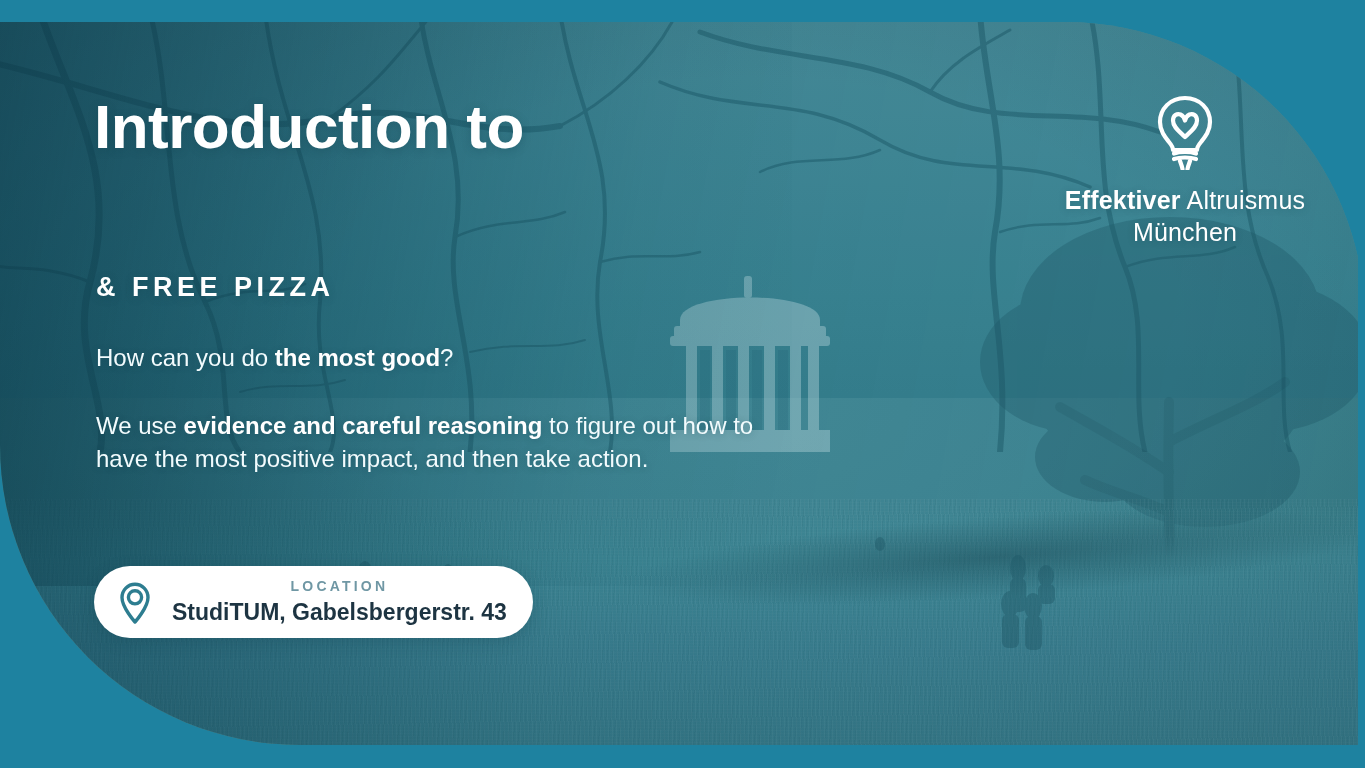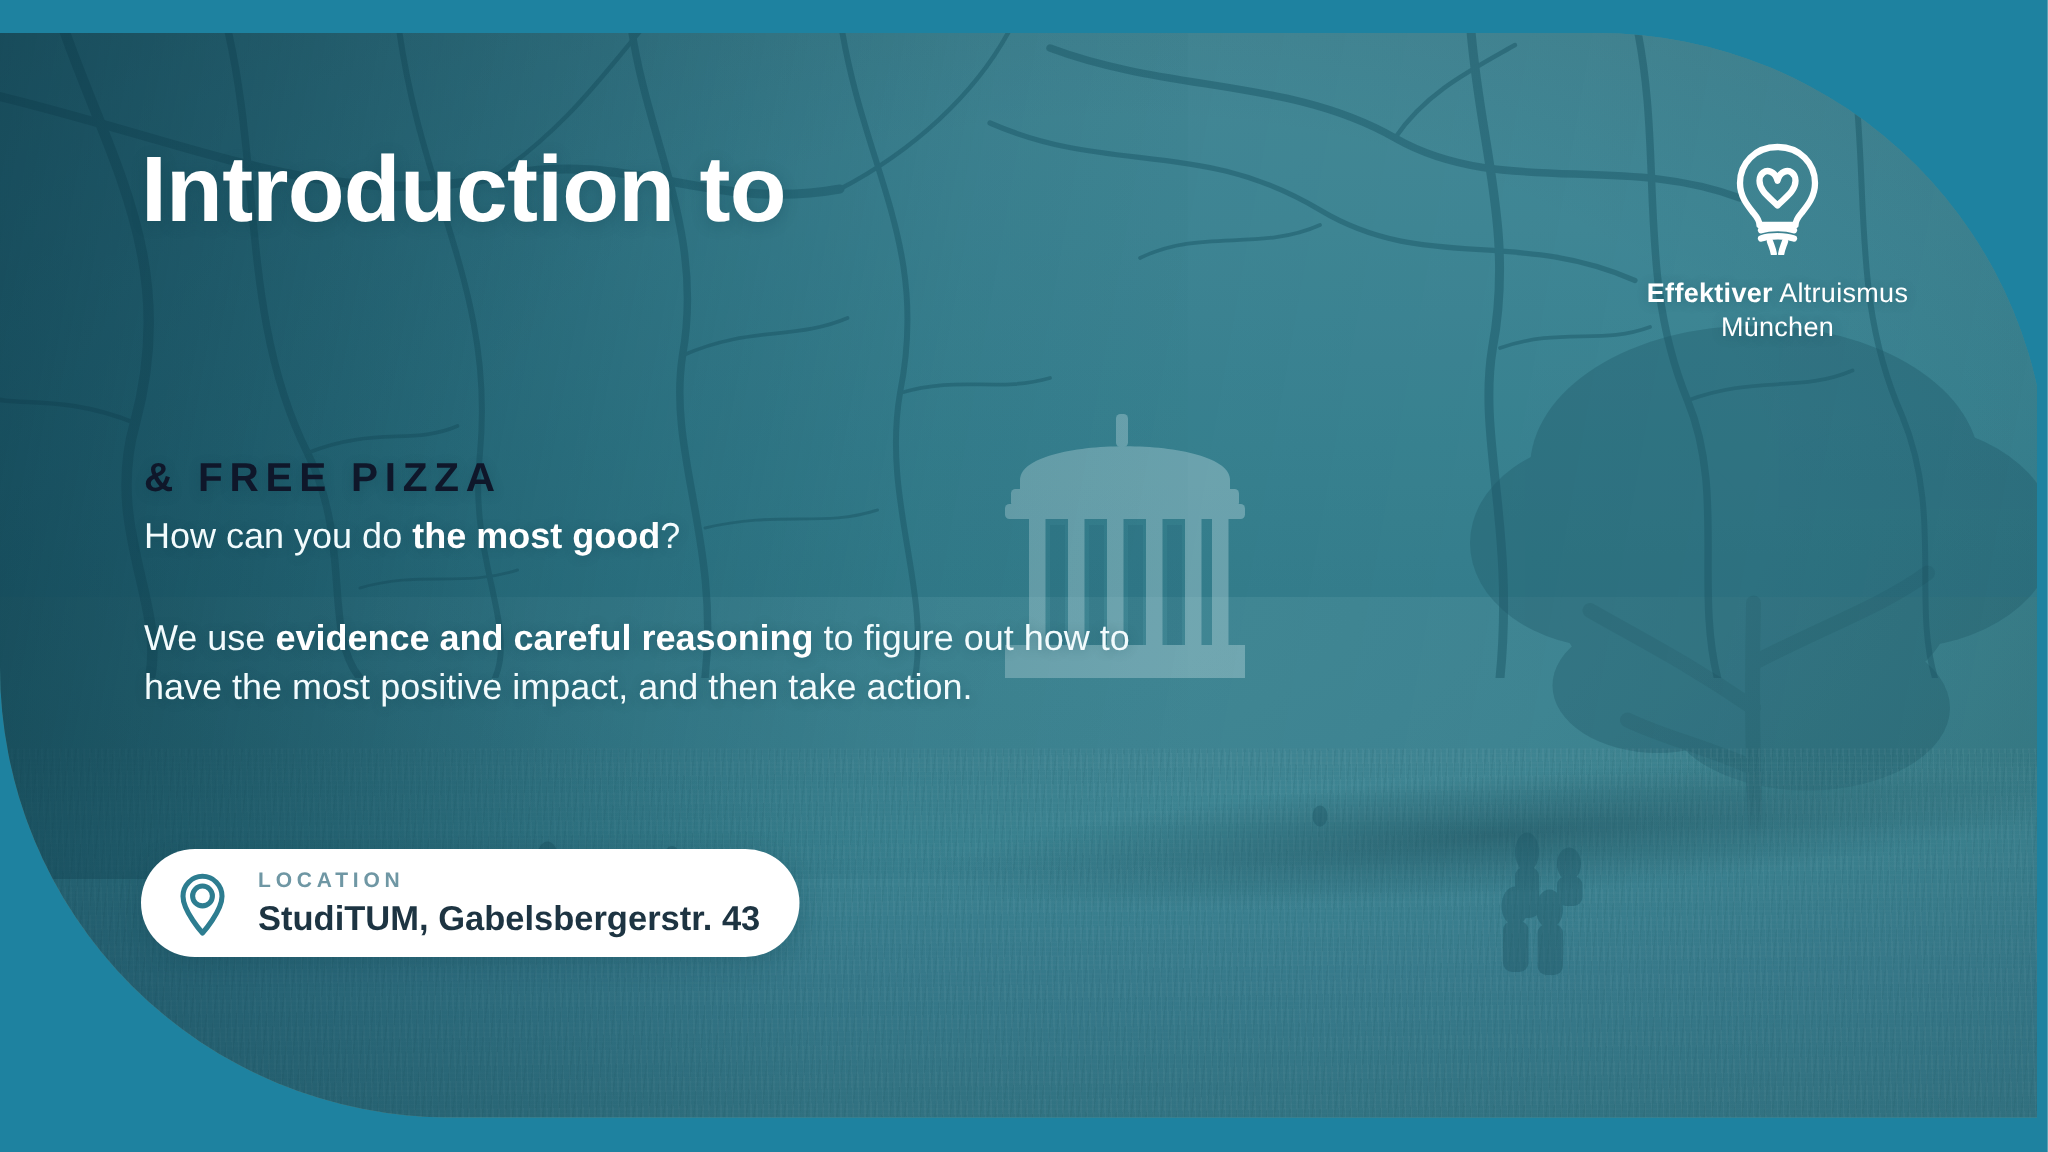"Effektiver Altruismus" .logo-text { font-size: 18px -> 25px }
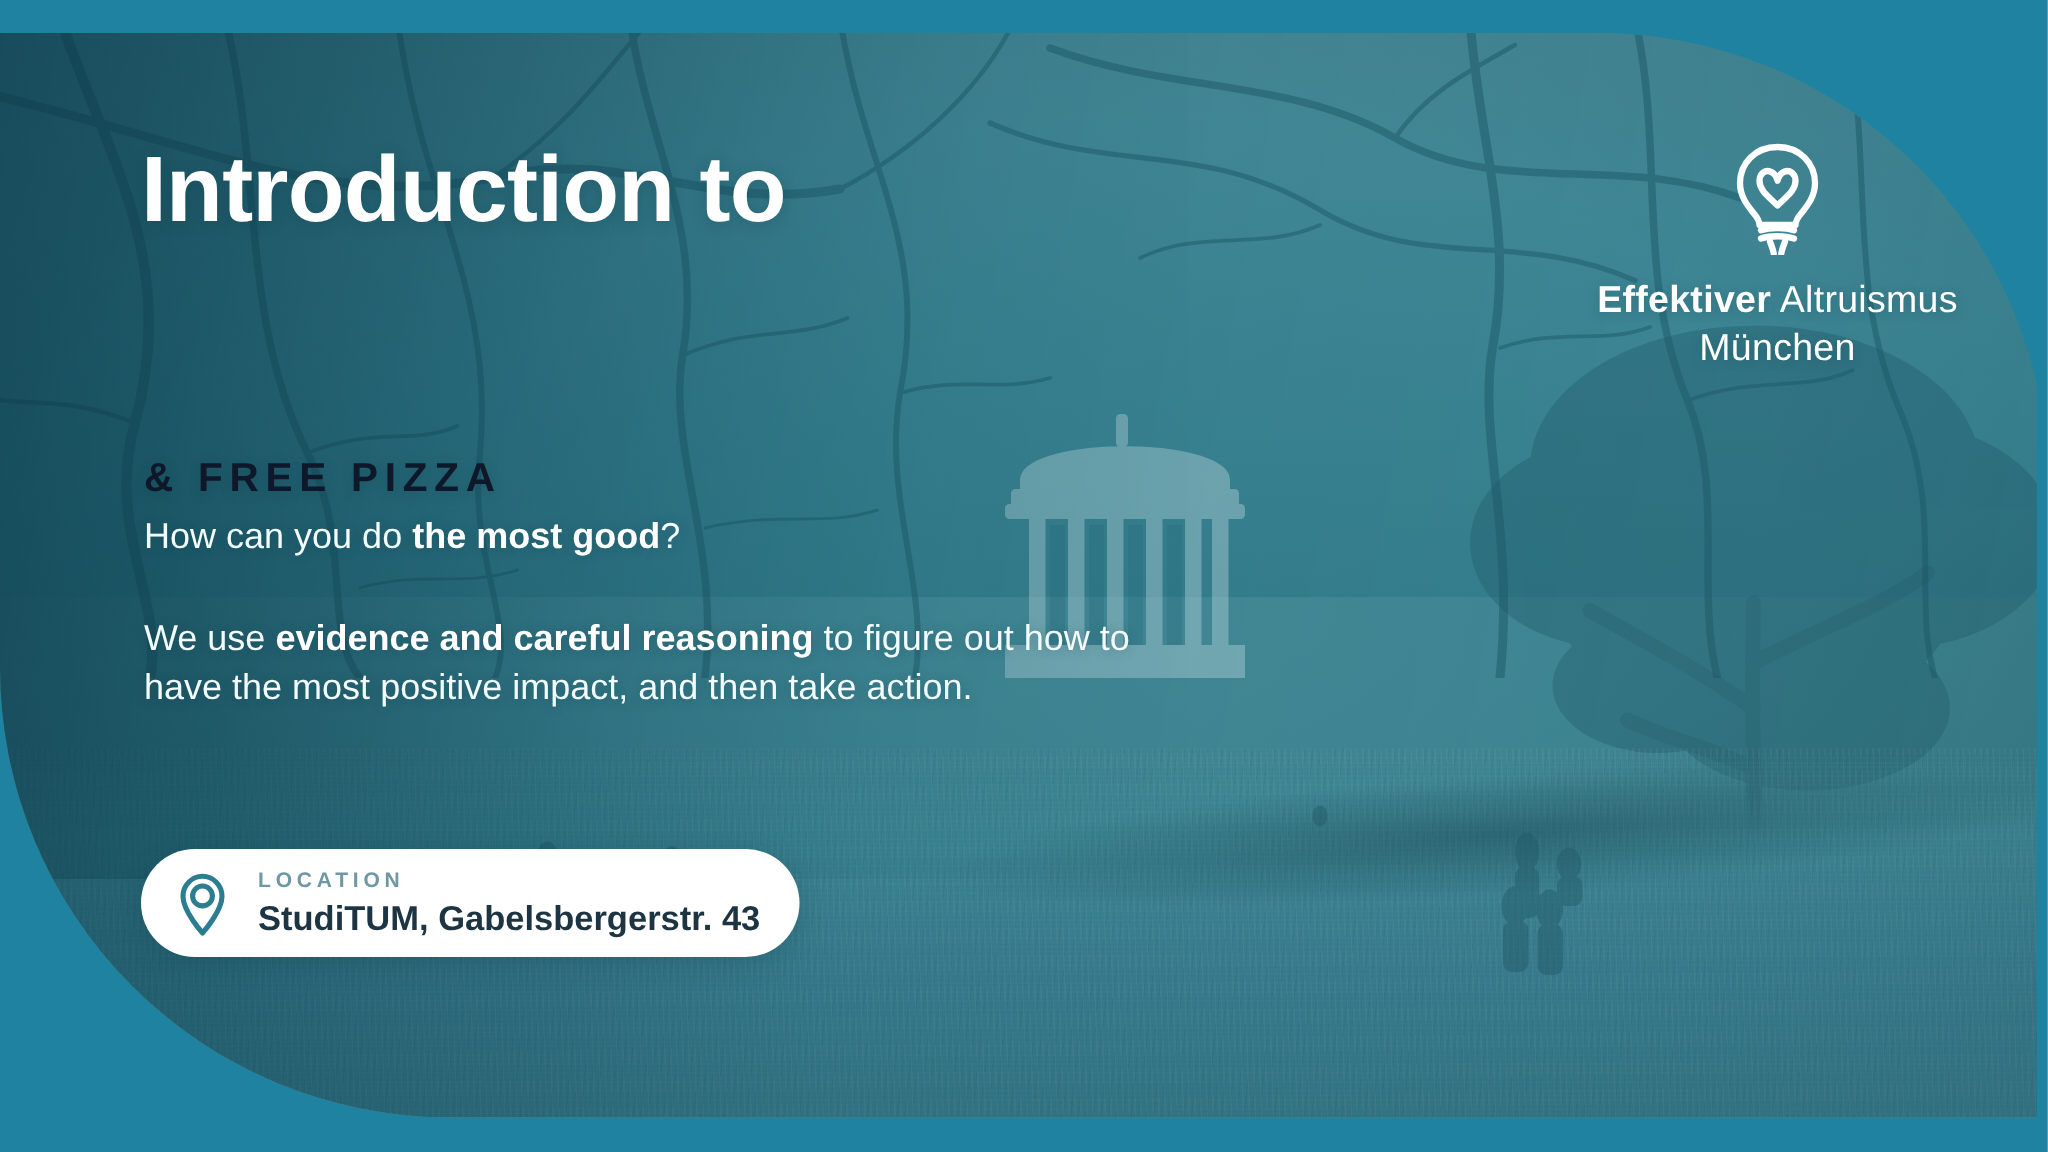"& FREE PIZZA" .subhead { color: #0f172a -> #ffffff; margin-top: 31px -> none }
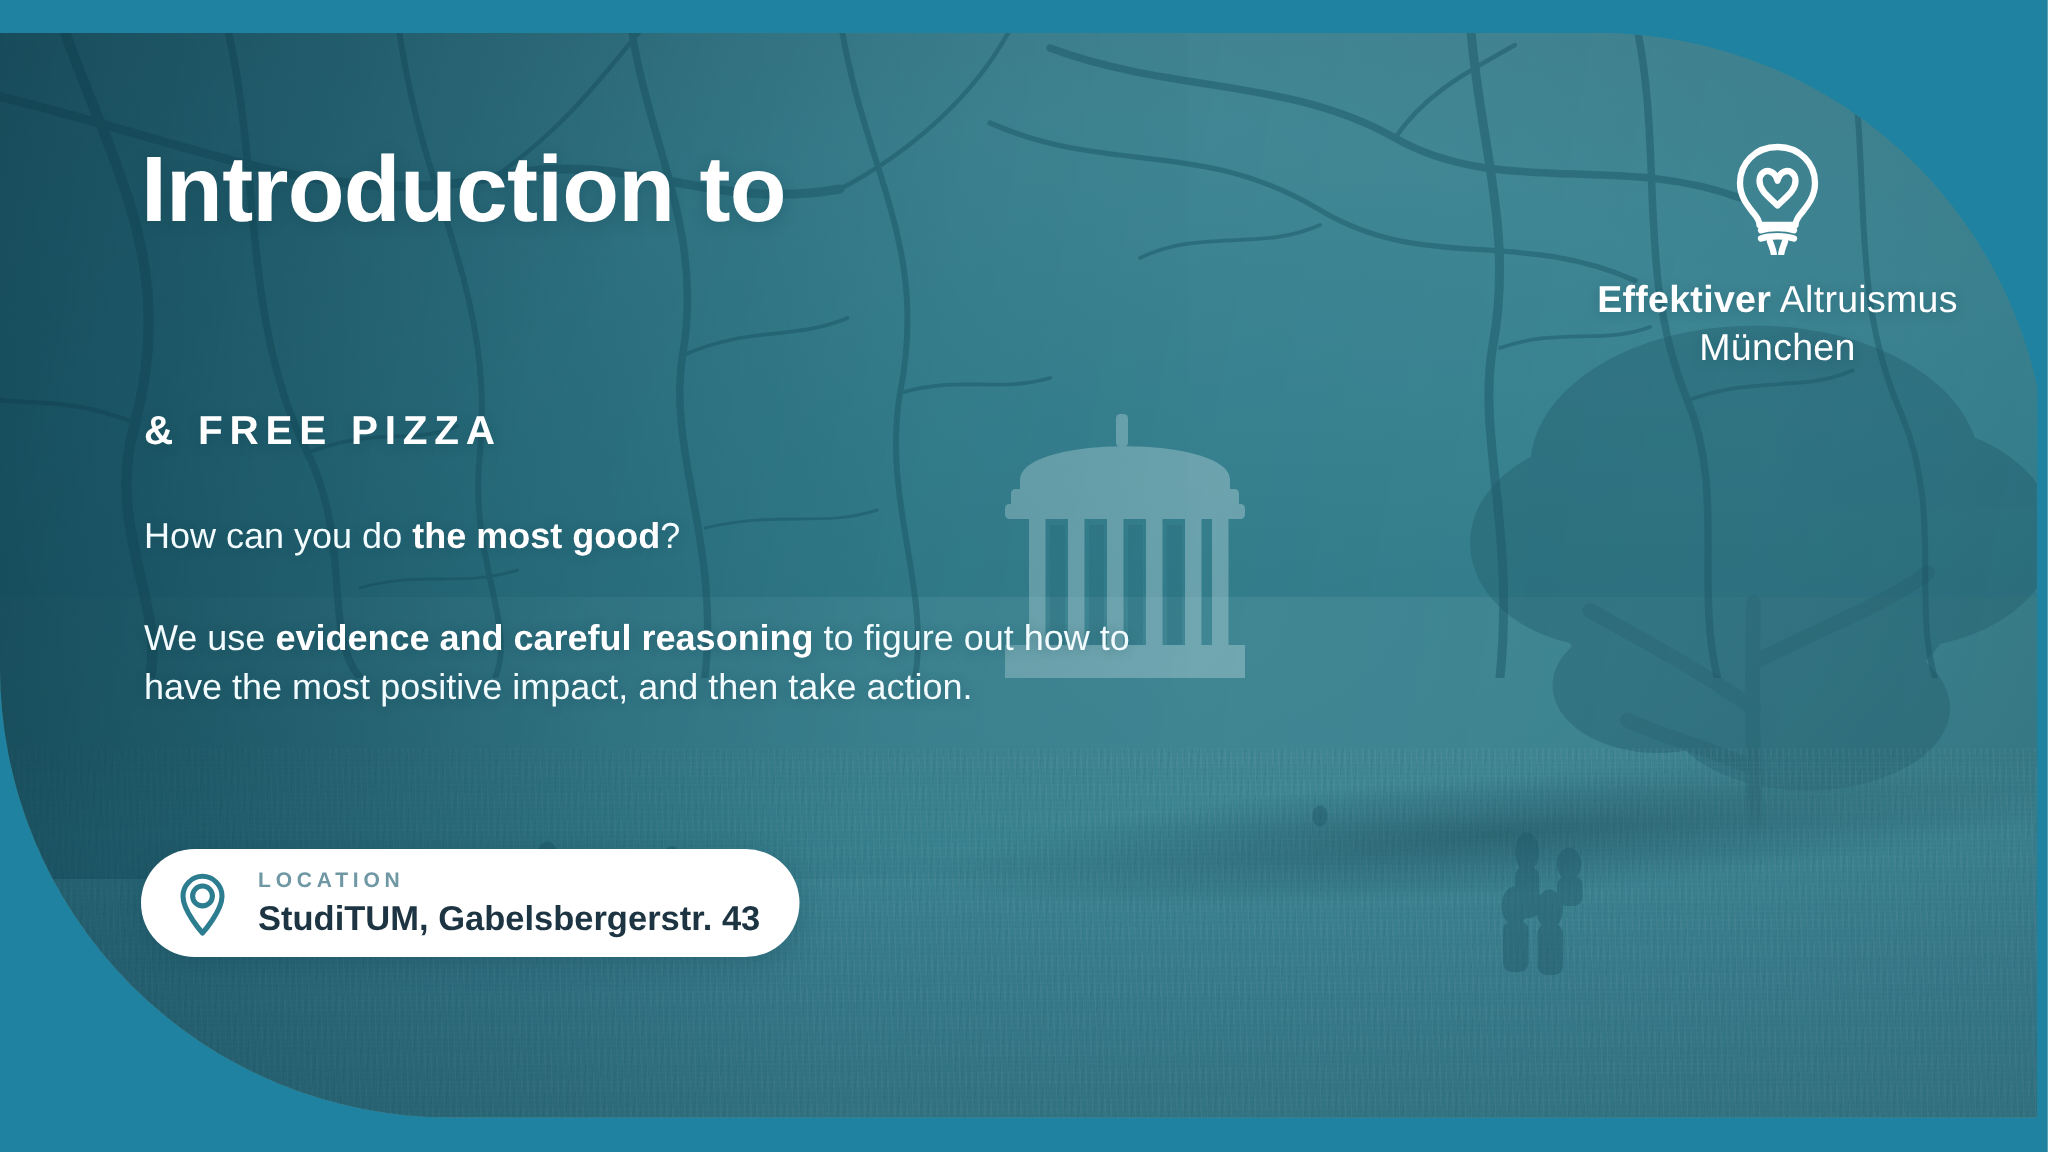"LOCATION" .card-label { text-align: none -> center }
